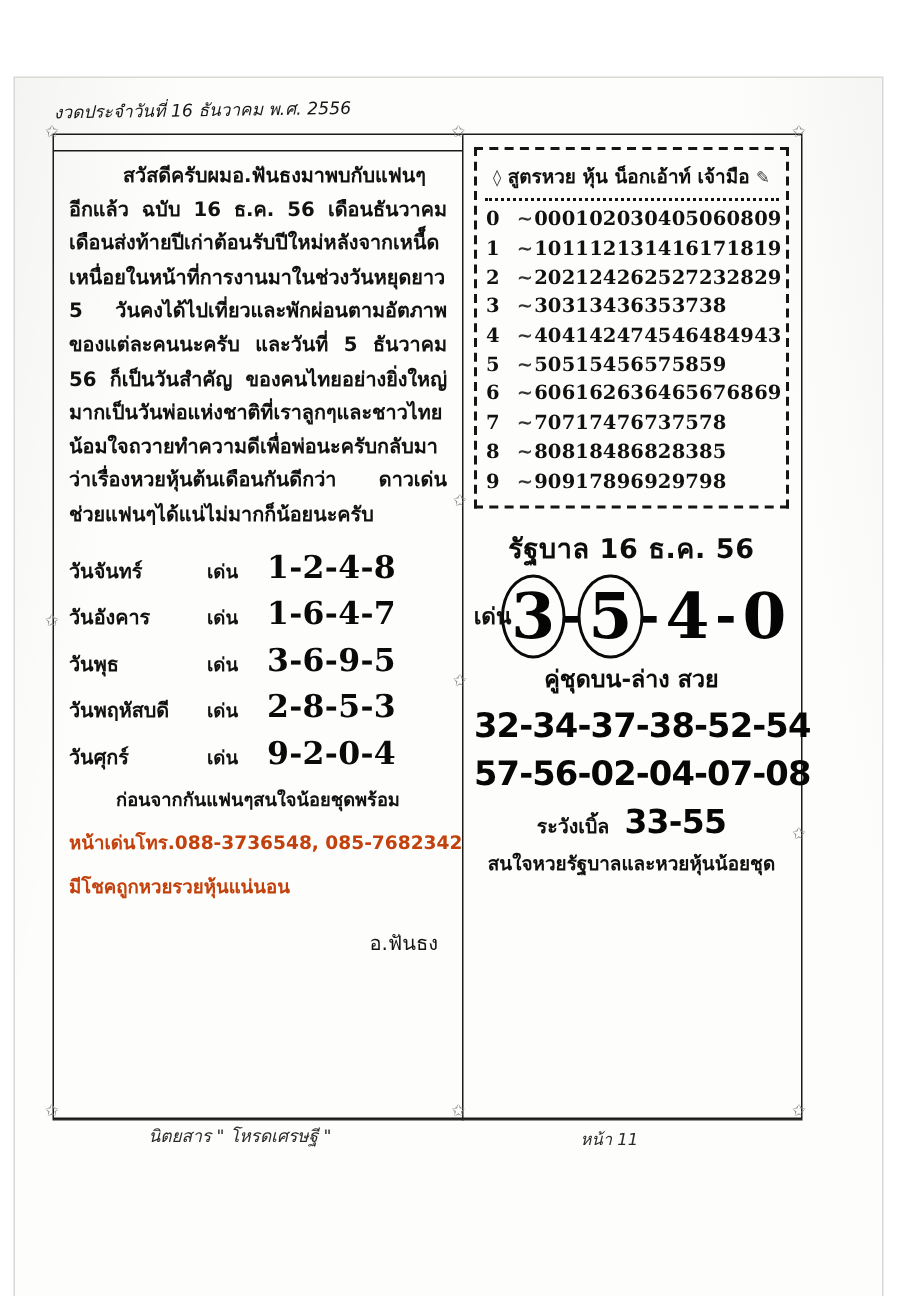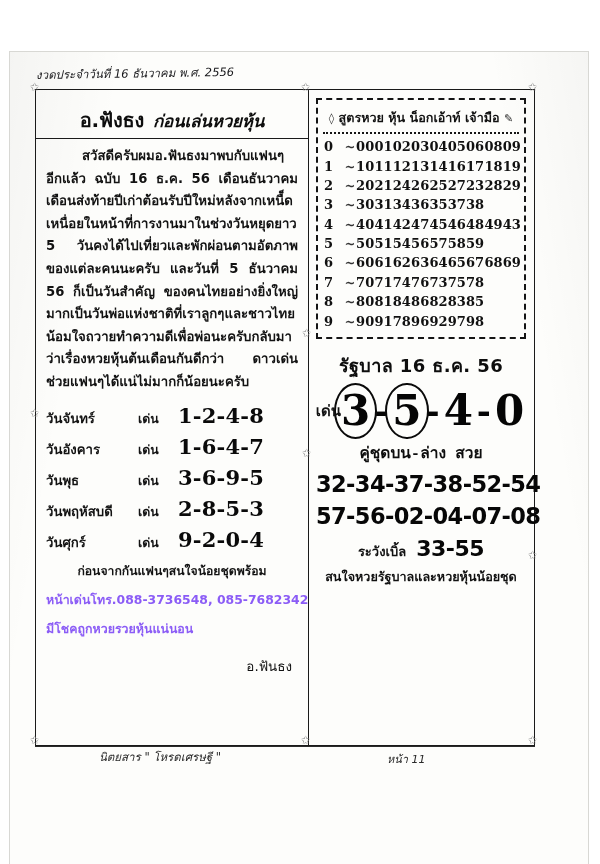"อ.ฟังธง ก่อนเล่นหวยหุ้น" div.masthead { html: <div> <span>อ.ฟังธง</span> <span>ก่อนเล่นหวยหุ้น</span> </div> -> none }
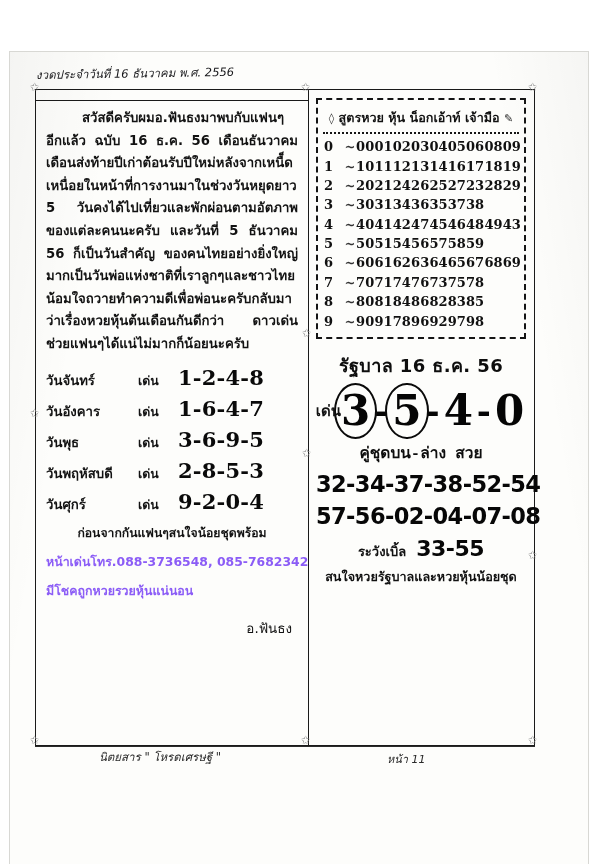"คู่ชุดบน-ล่าง สวย" .pair-title { font-family: Liberation Mono, monospace -> none }
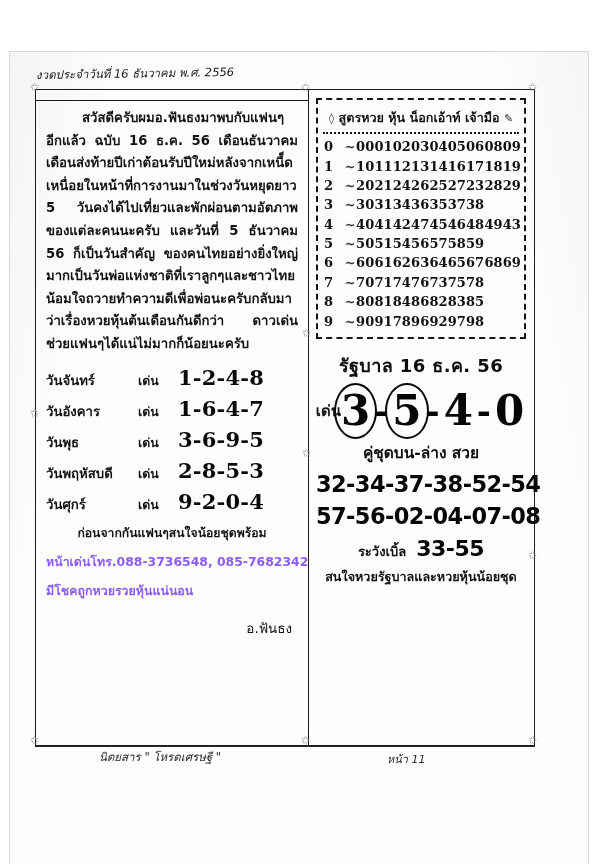"หน้าเด่นโทร.088-3736548, 085-7682342" .note-line { color: #8b5cf6 -> #c2410c }
